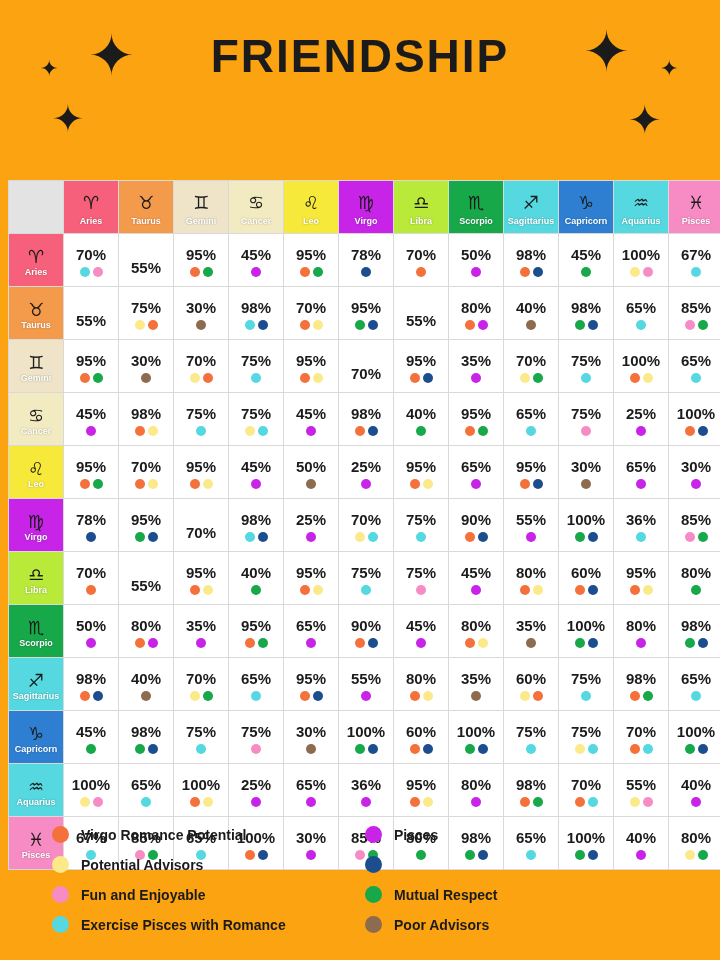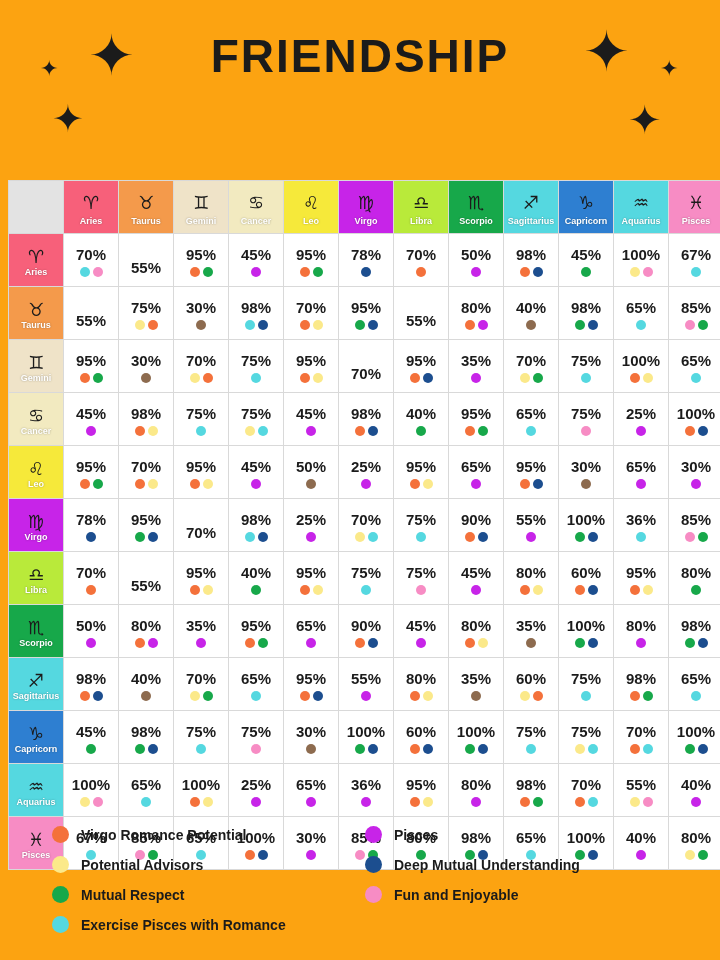"Deep Mutual Understanding" span.legend-label { html: <span>Deep Mutual Understanding</span> -> none }
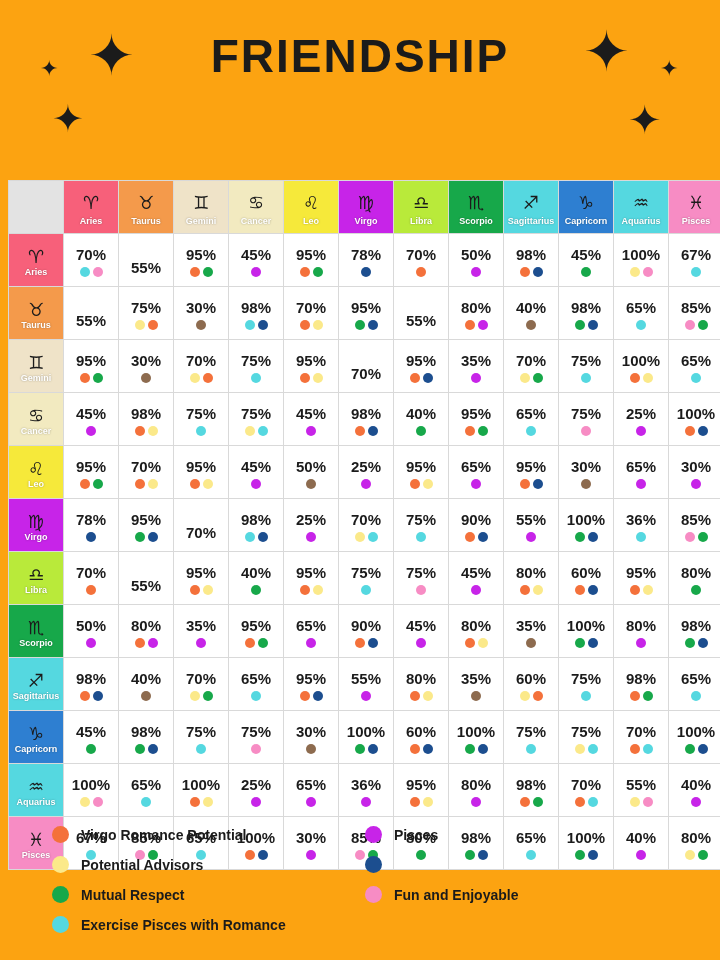"Mutual Respect" div.legend-item { order: before "Fun and Enjoyable" -> after "Fun and Enjoyable" }
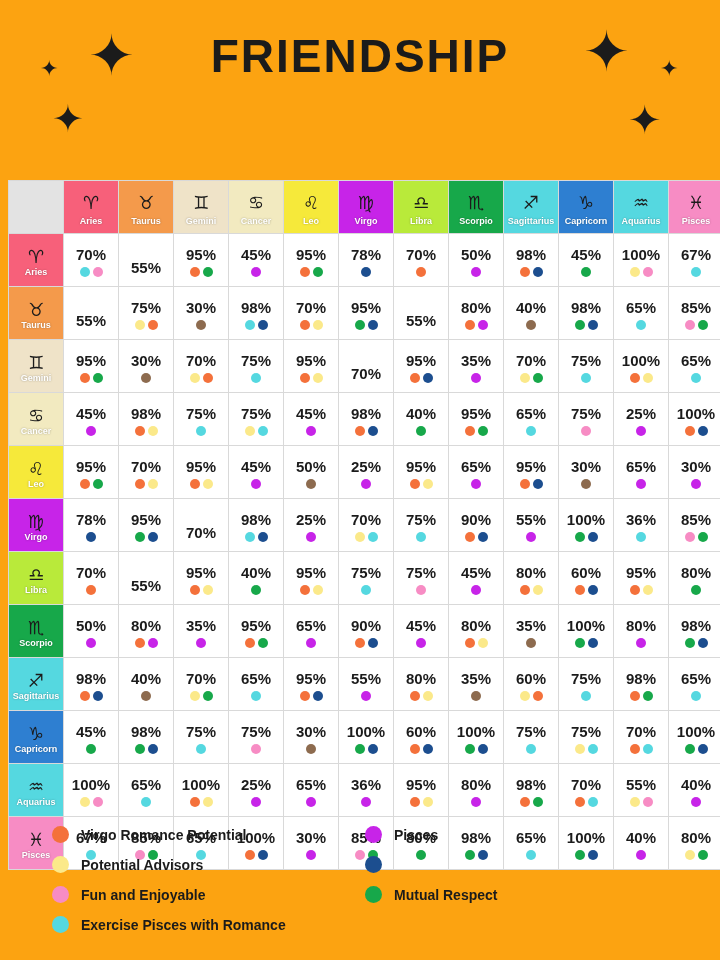"Poor Advisors" div.legend-item { html: none -> <div> <span></span> <span>Poor Advisors</span> </div> }
